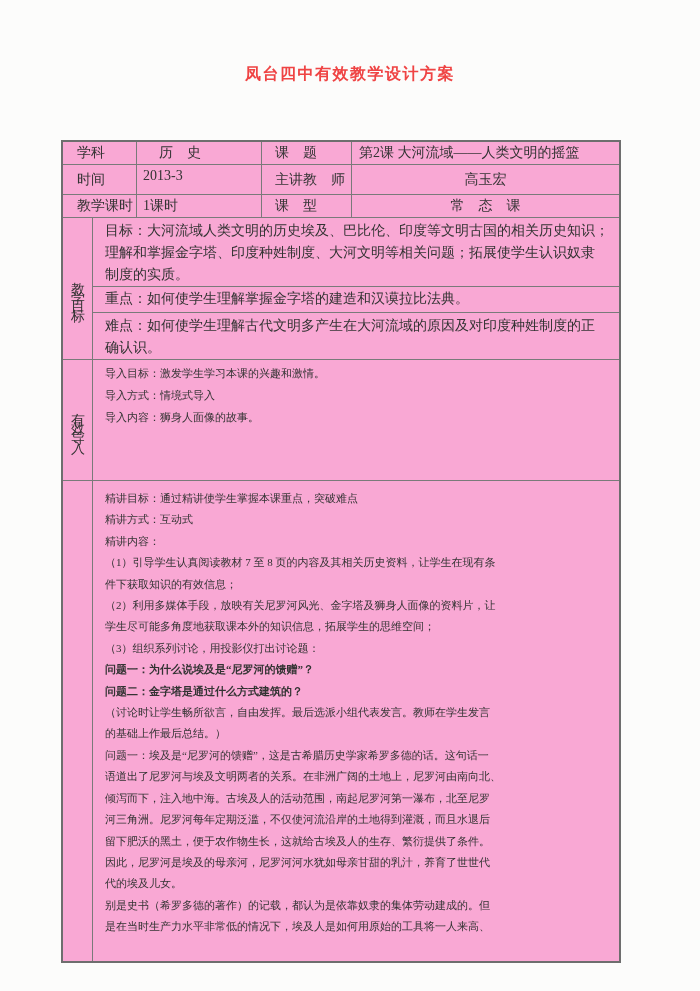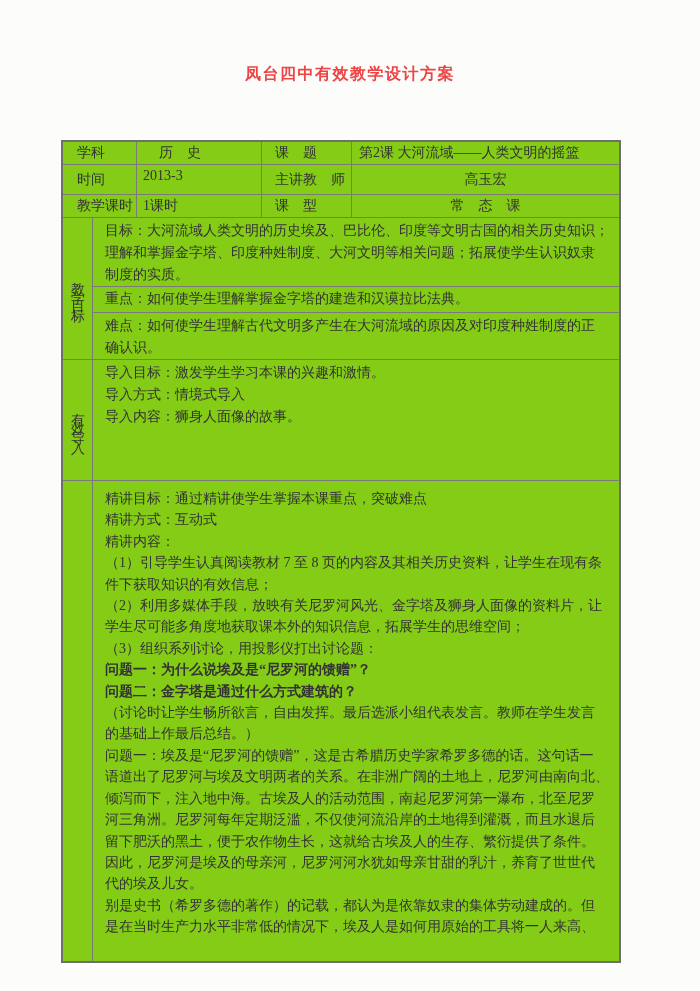"学科" .doc-table { background: #84cc16 -> #f9a8d4 }
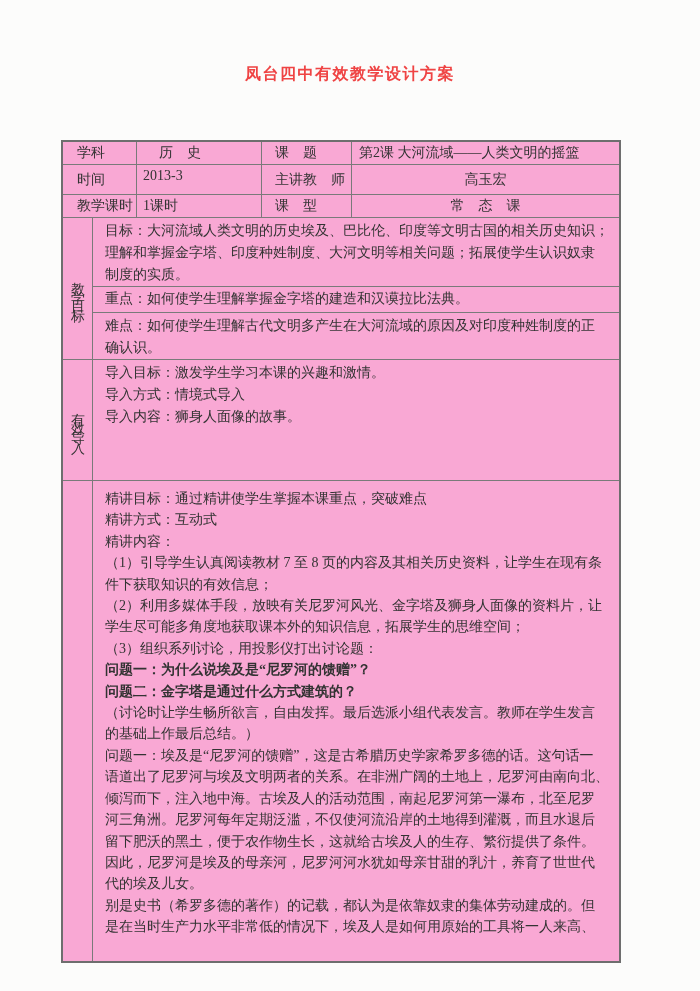"导入目标：激发学生学习本课的兴趣和激情。" .tline { font-size: 14px -> 11px }
